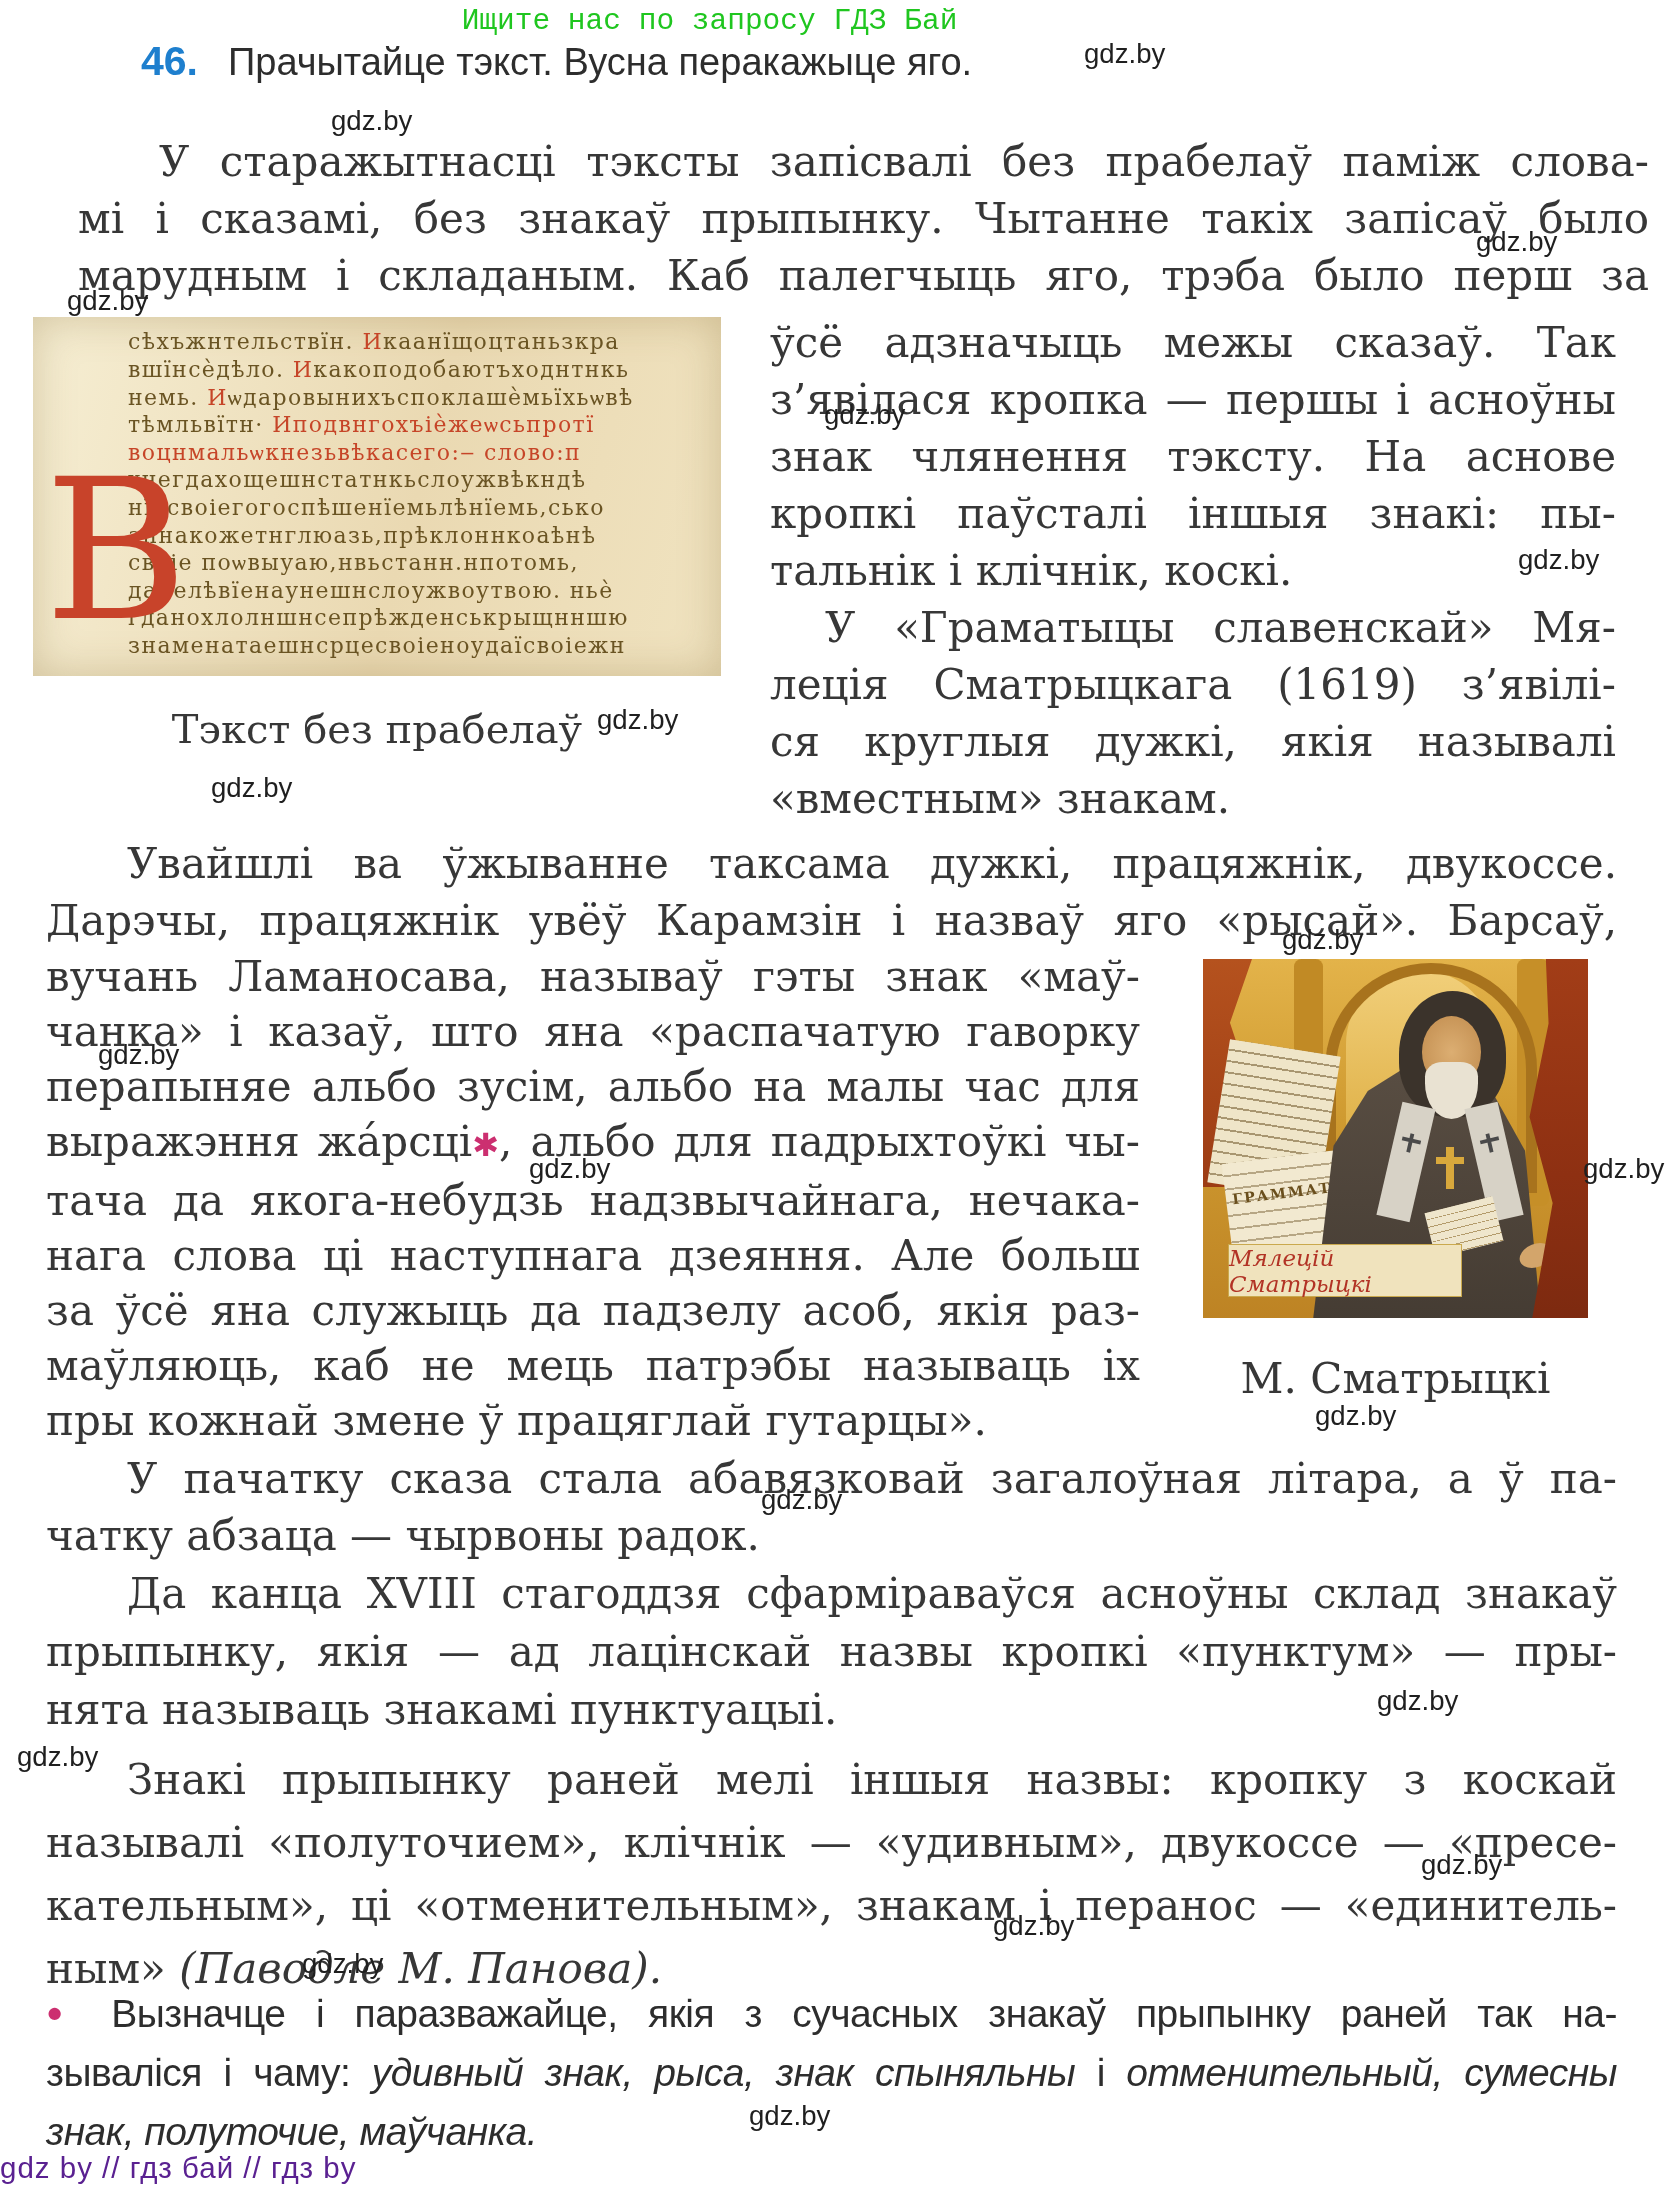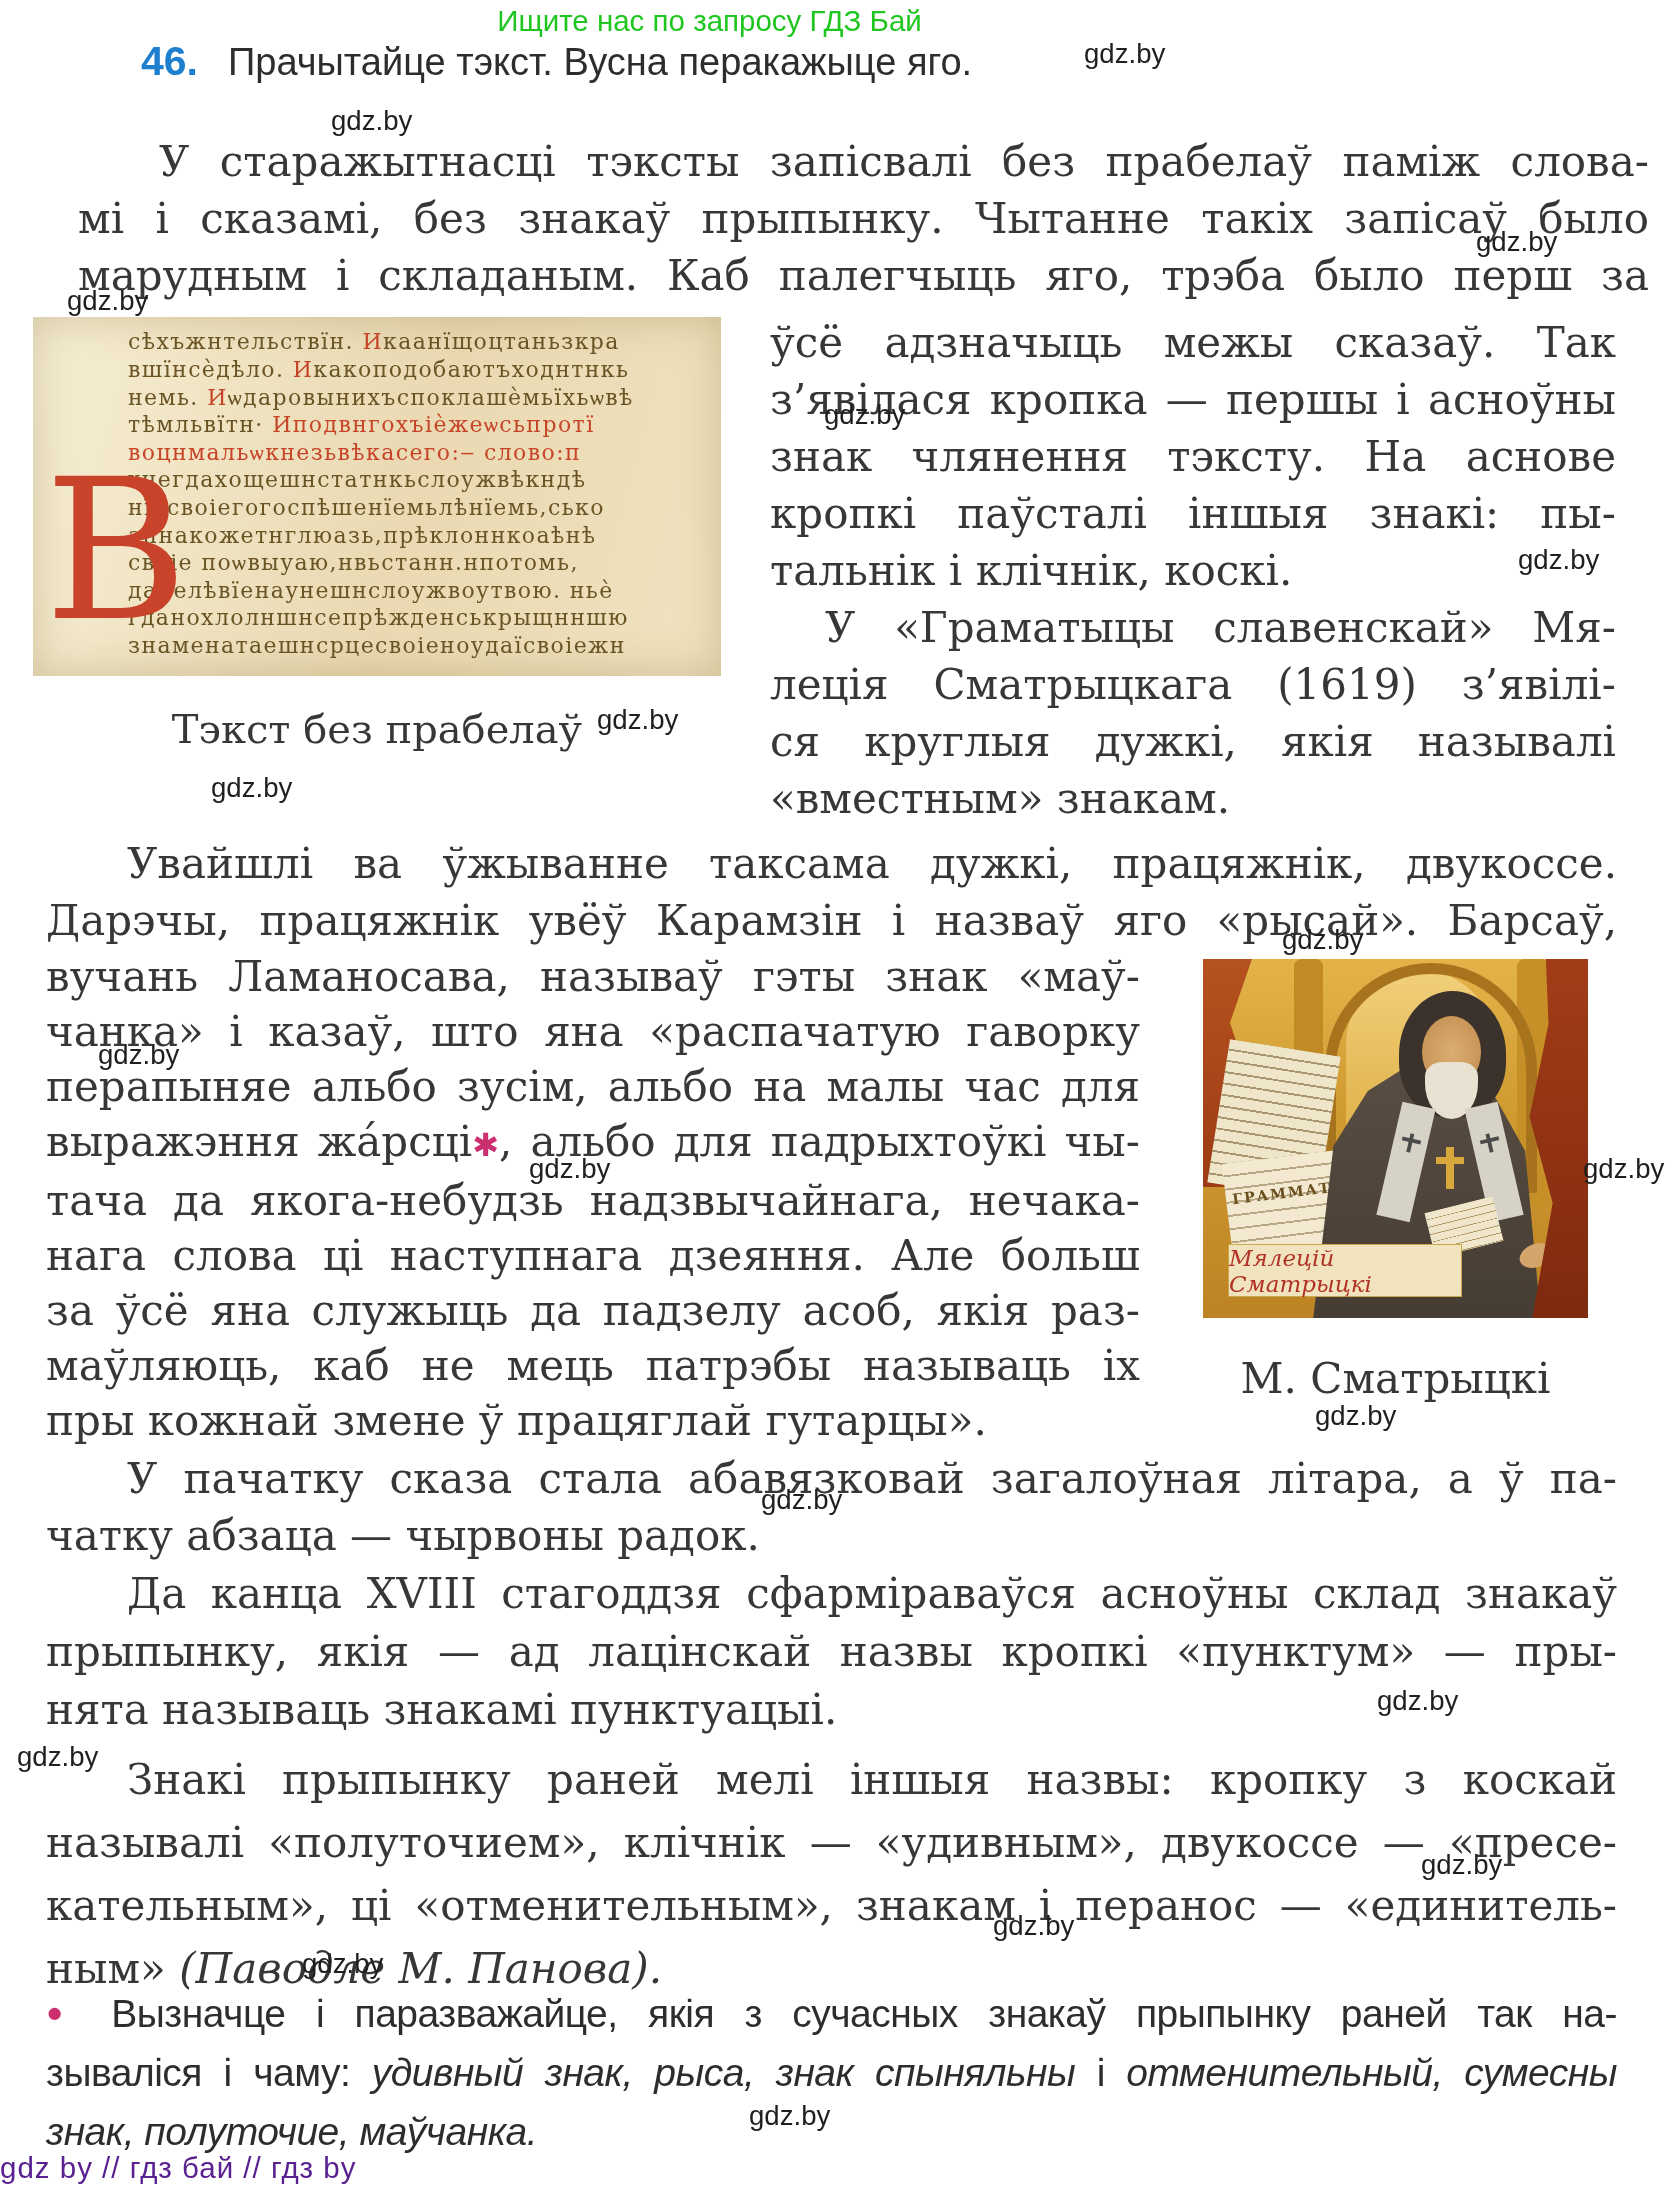"Ищите нас по запросу ГДЗ" .promo { font-family: Liberation Sans, sans-serif -> Liberation Mono, monospace }
